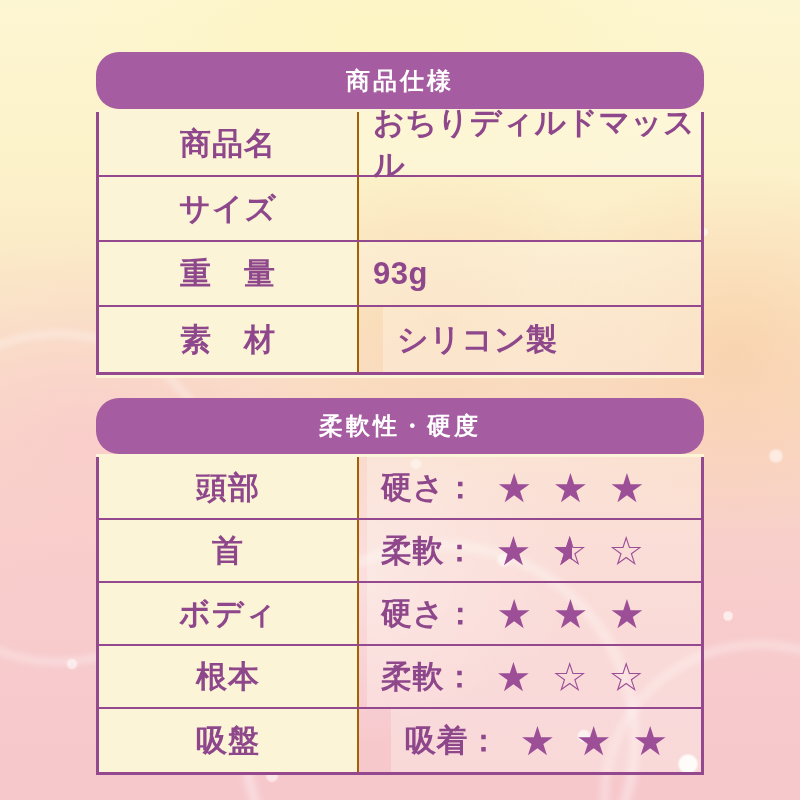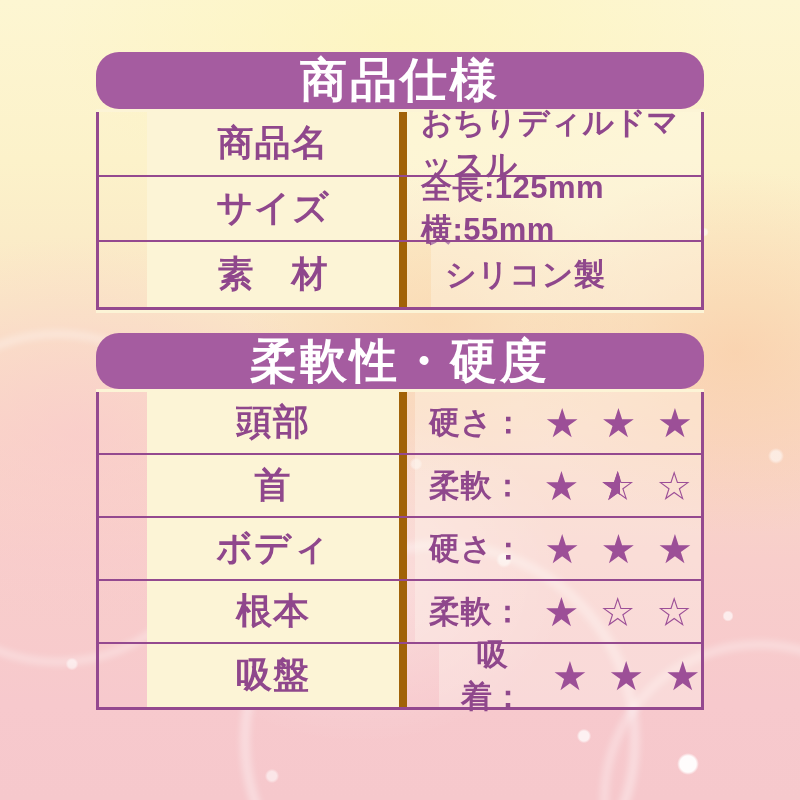"商品仕様" .band { font-size: 47px -> 24px }
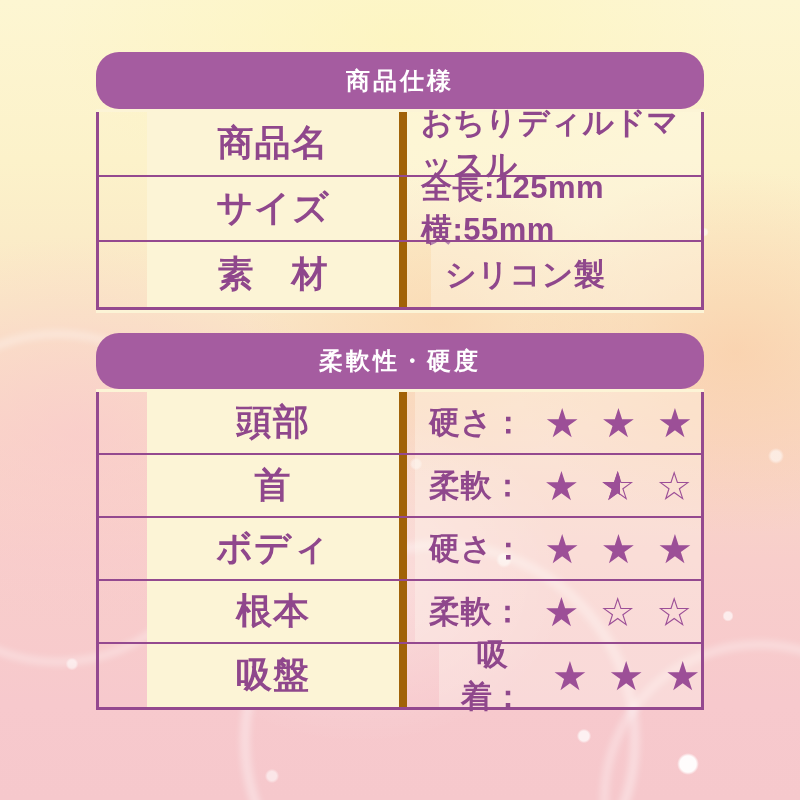"商品名" .cell-label { border-right: 8px solid #a16207 -> 2px solid #a16207; font-size: 36px -> 31px; margin-left: 48px -> none }
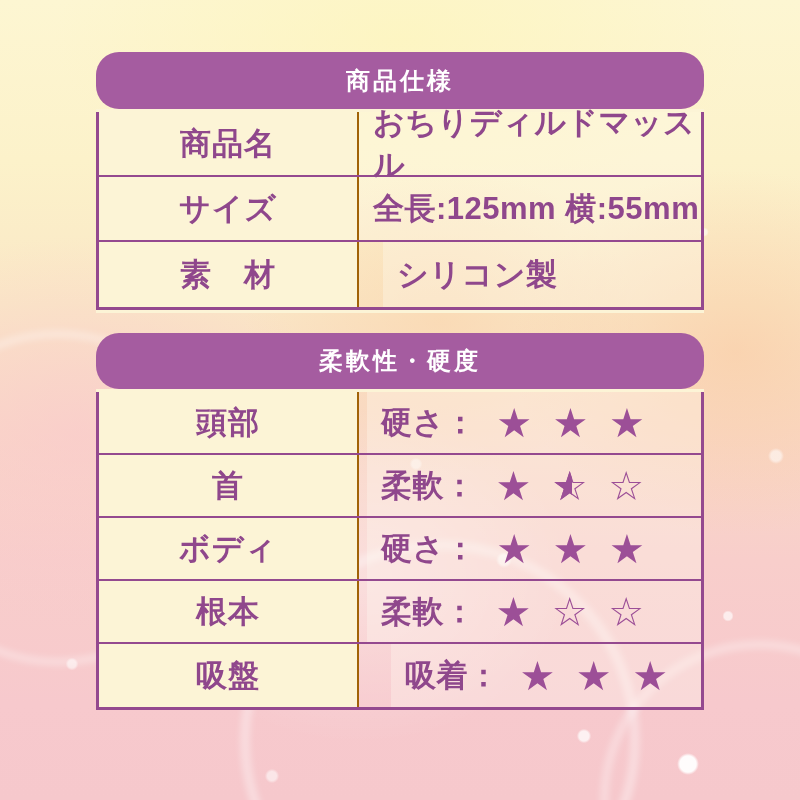"全長:125mm 横:55mm" div.cell-value { html: <div>全長:125mm 横:55mm</div> -> none }
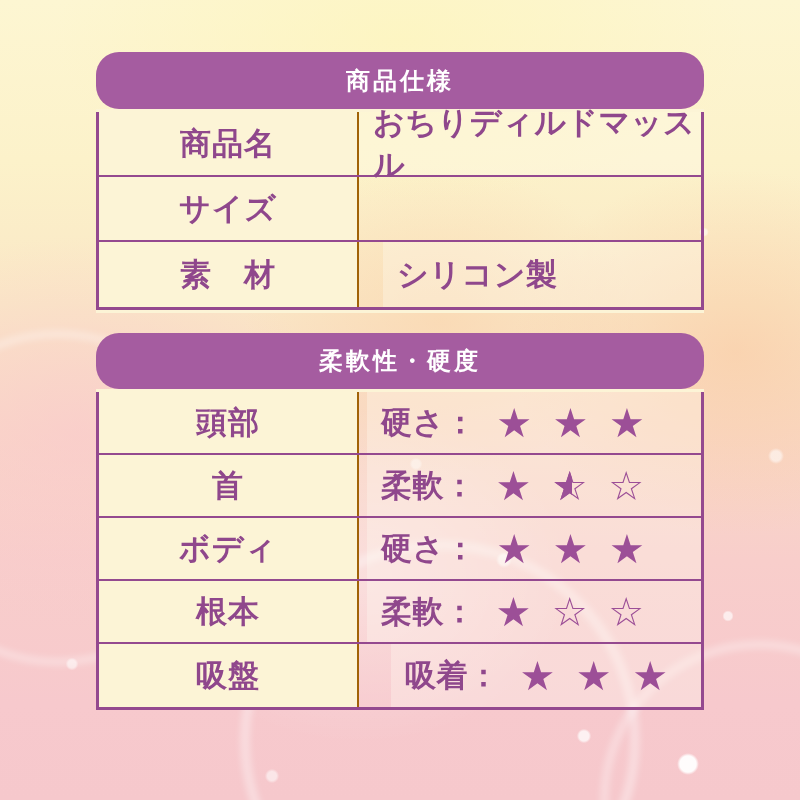"重 量" div.row { html: none -> <div> <div>重 量</div> <div>93g</div> </div> }
